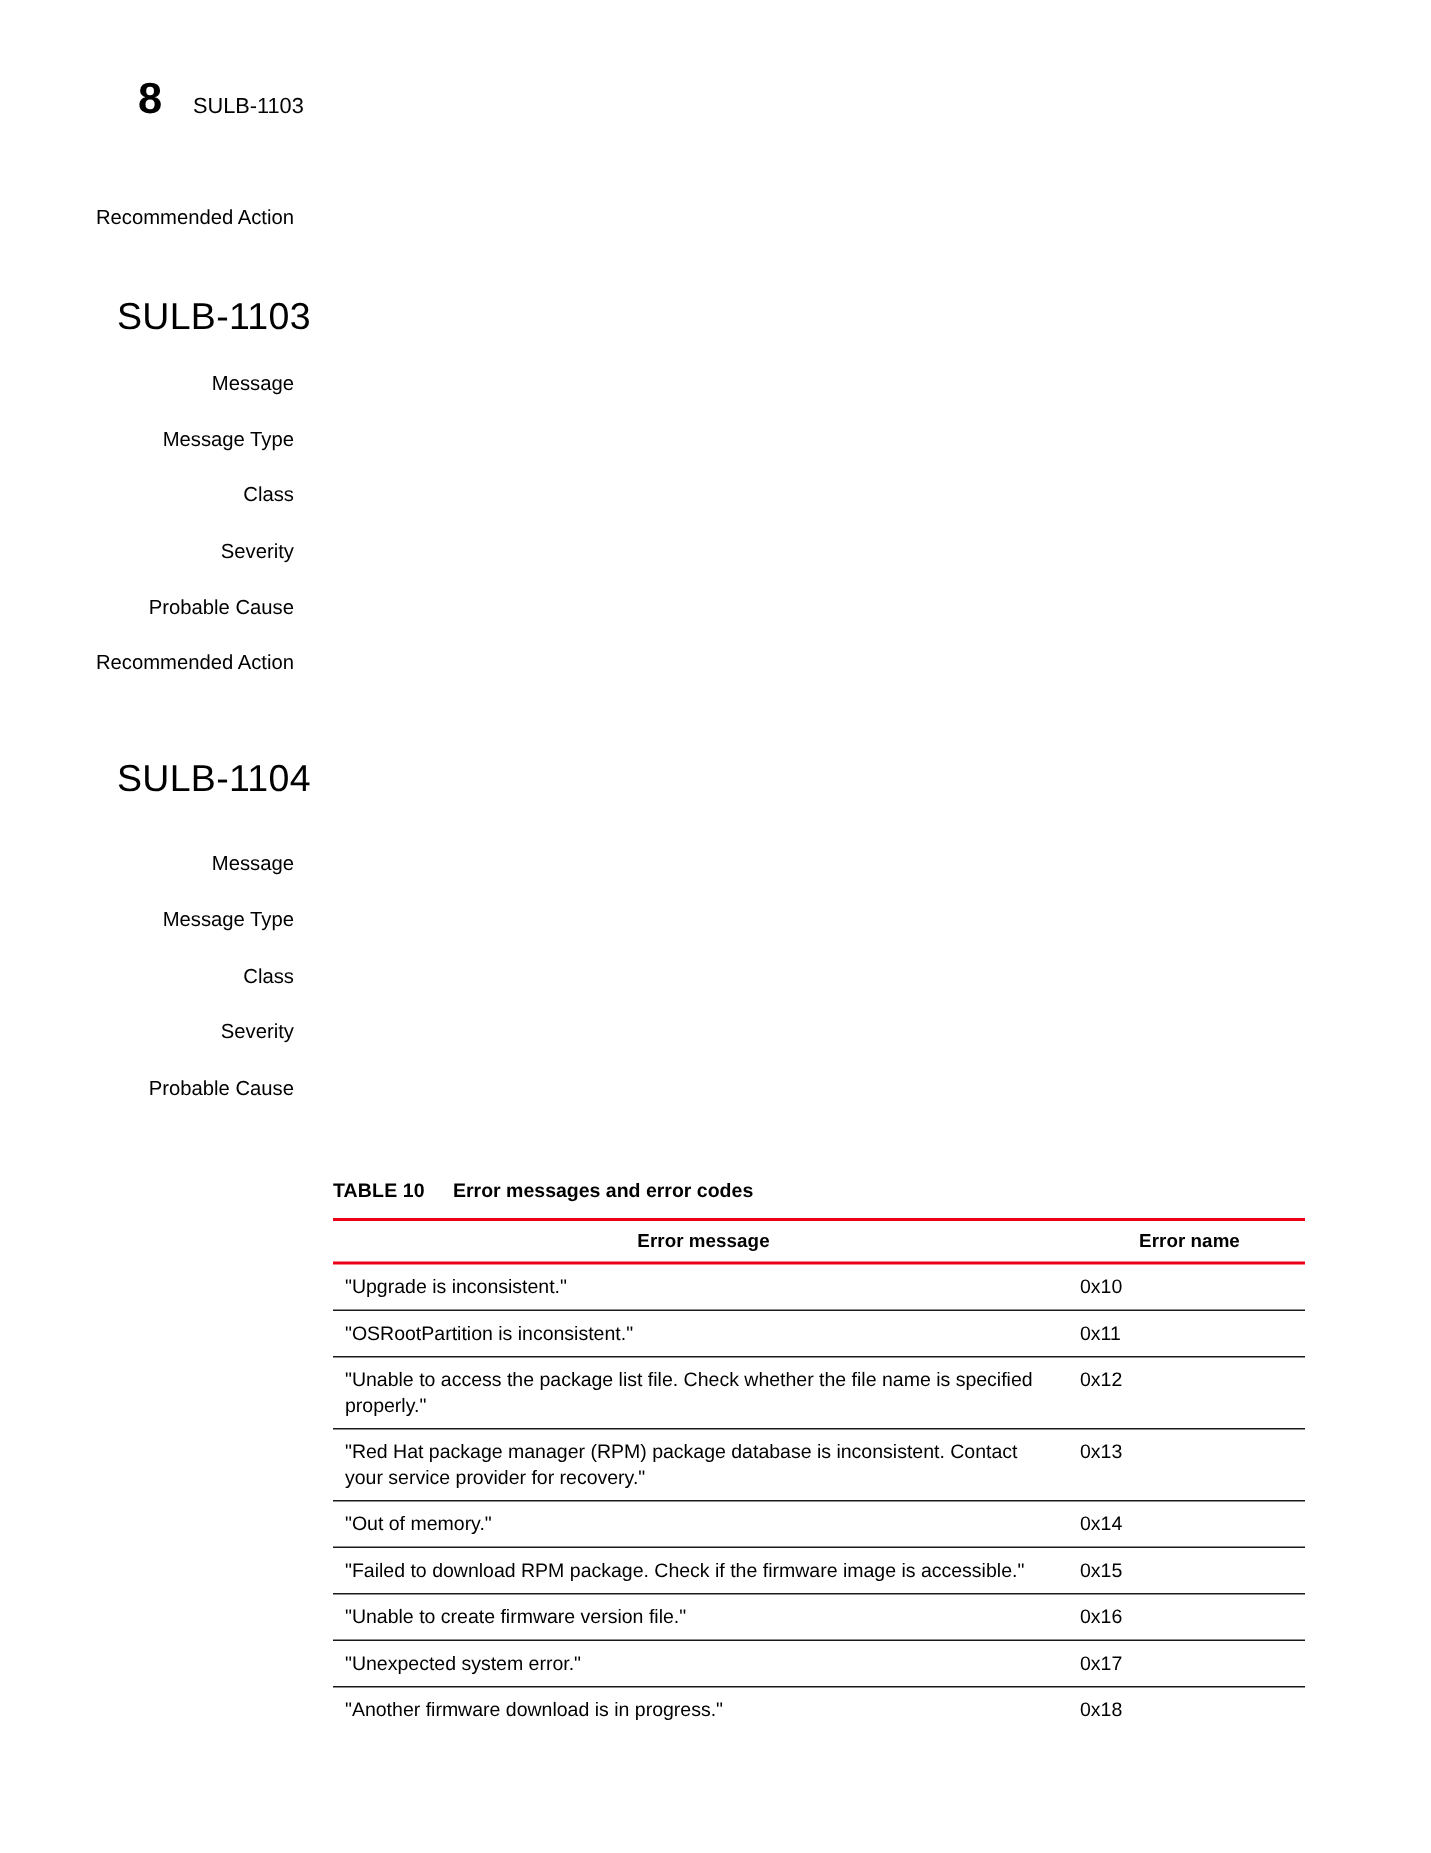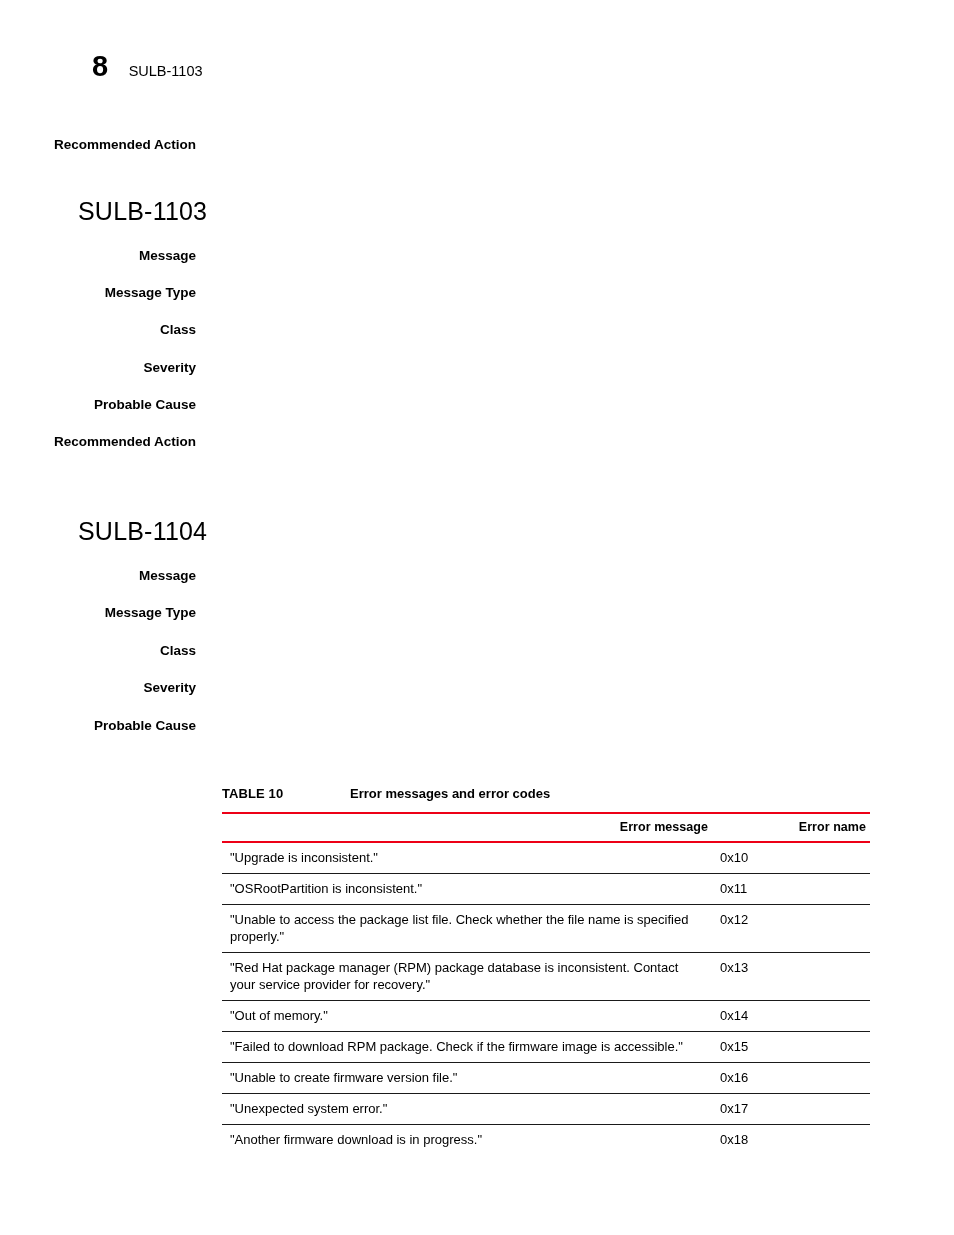"Recommended Action" .label-row { font-weight: bold -> normal }
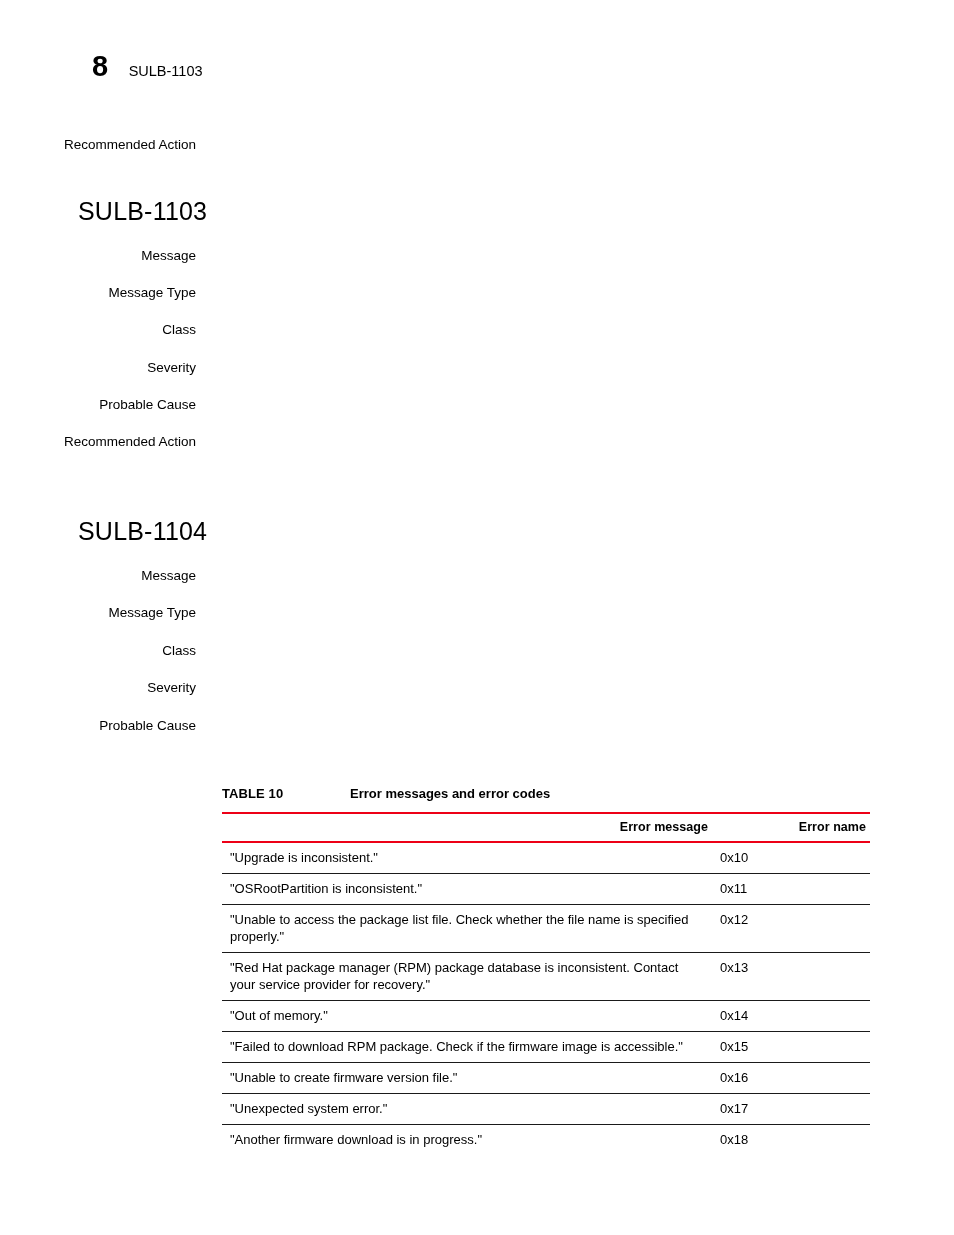"SULB-1104" div.section-heading { top: 519px -> 507px }
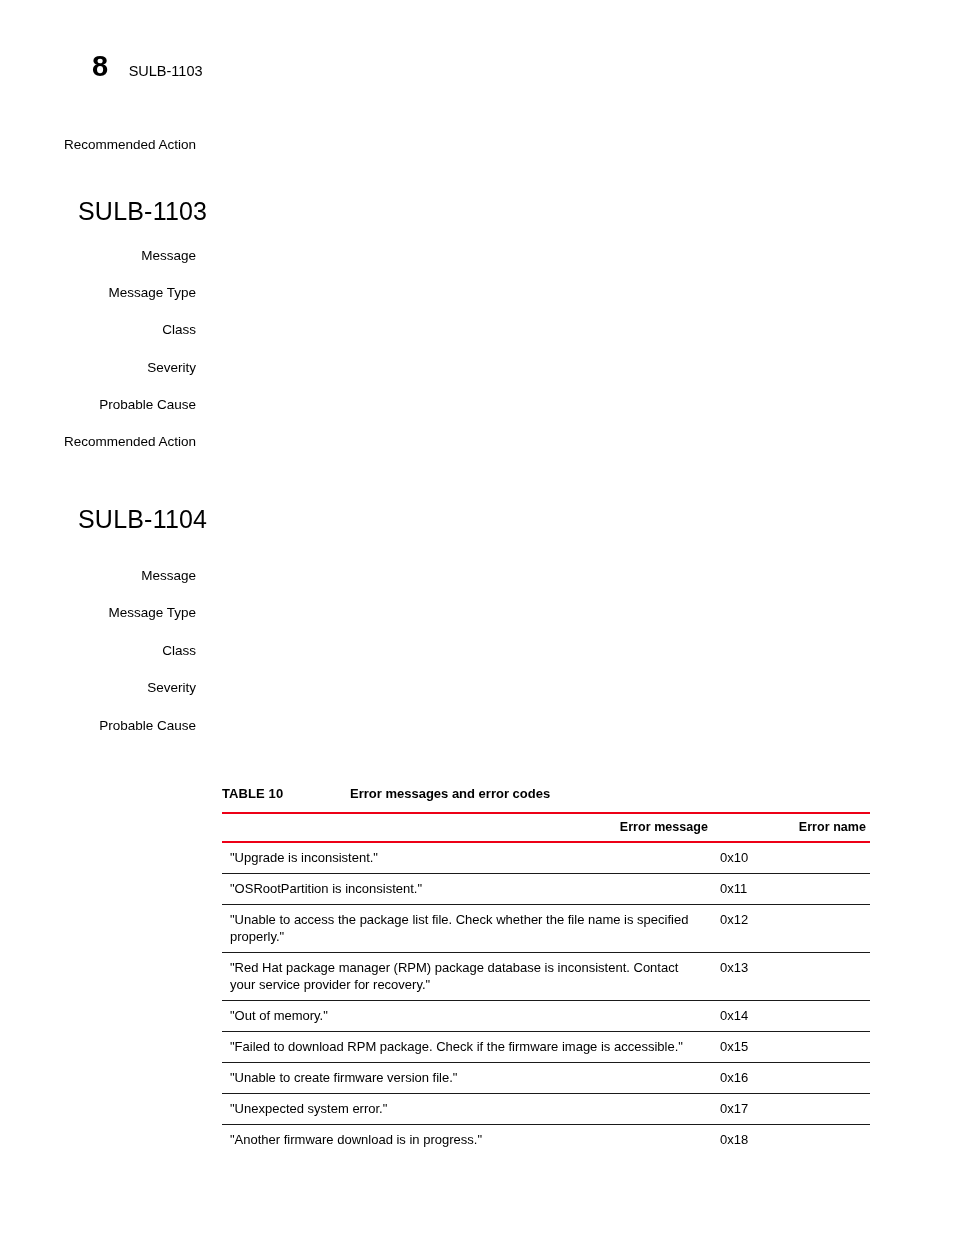"TABLE 10" .table-caption { gap: 48px -> none }
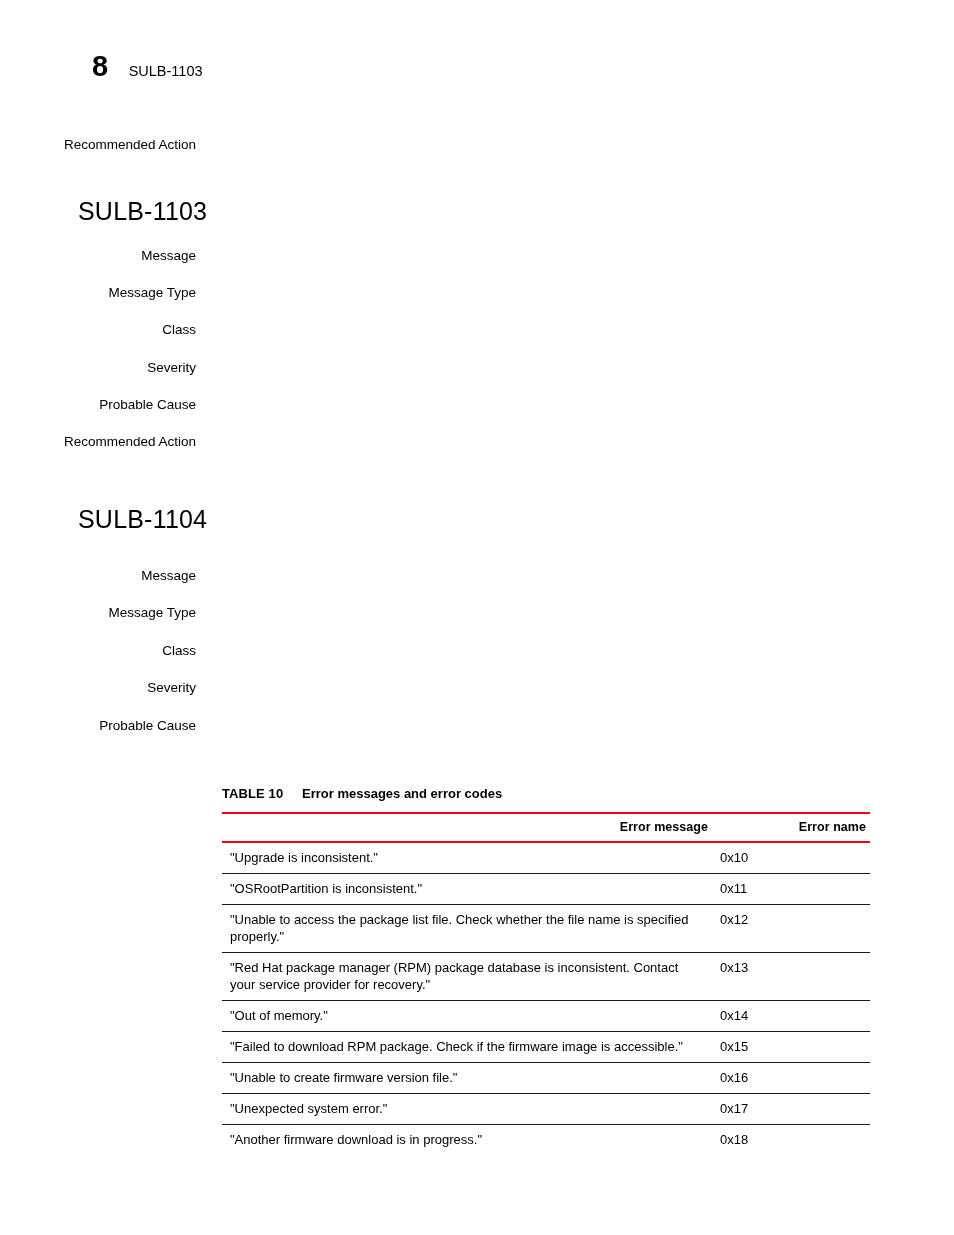"Error message" table.data-table thead th { text-align: right -> center }
